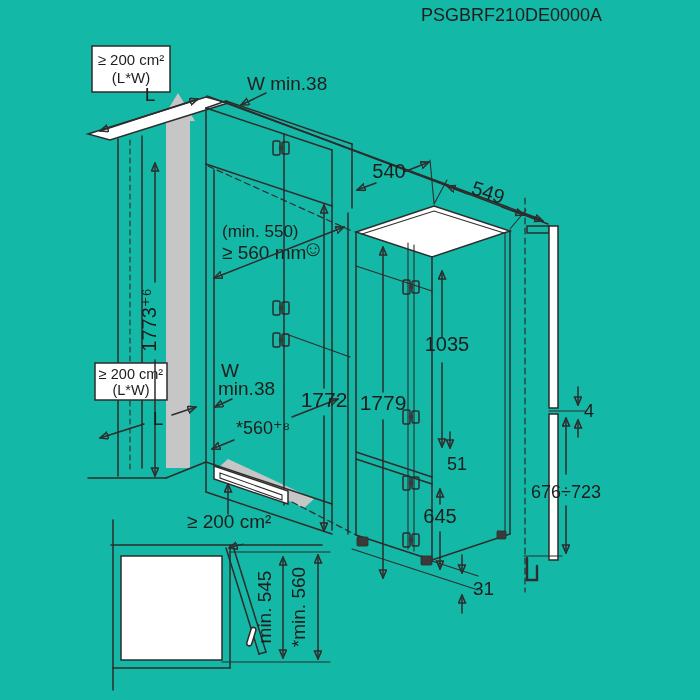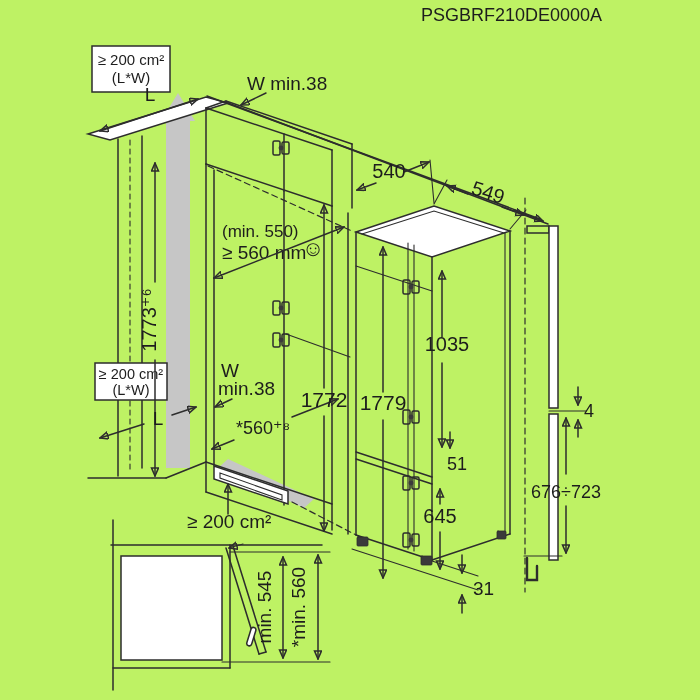"PSGBRF210DE0000A" #stage { background: #bef264 -> #14b8a6 }
